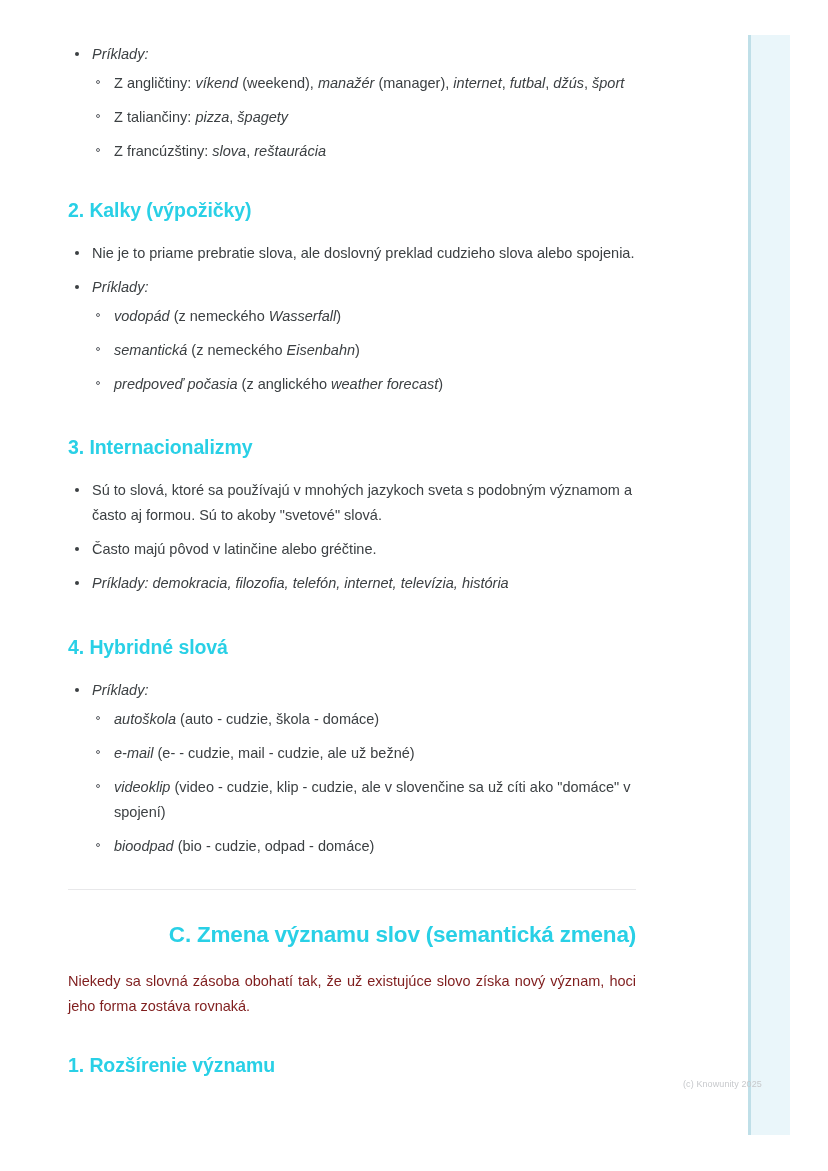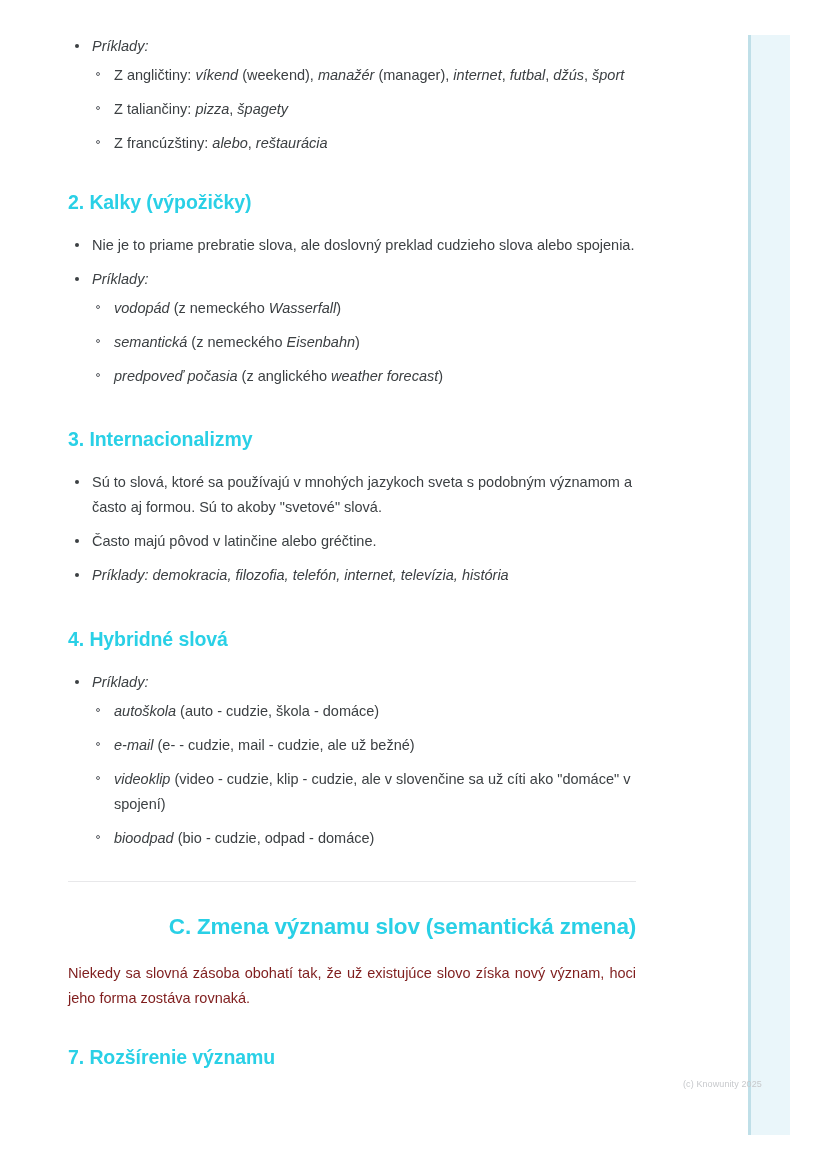"Príklady:" .page { top: 4px -> 12px }
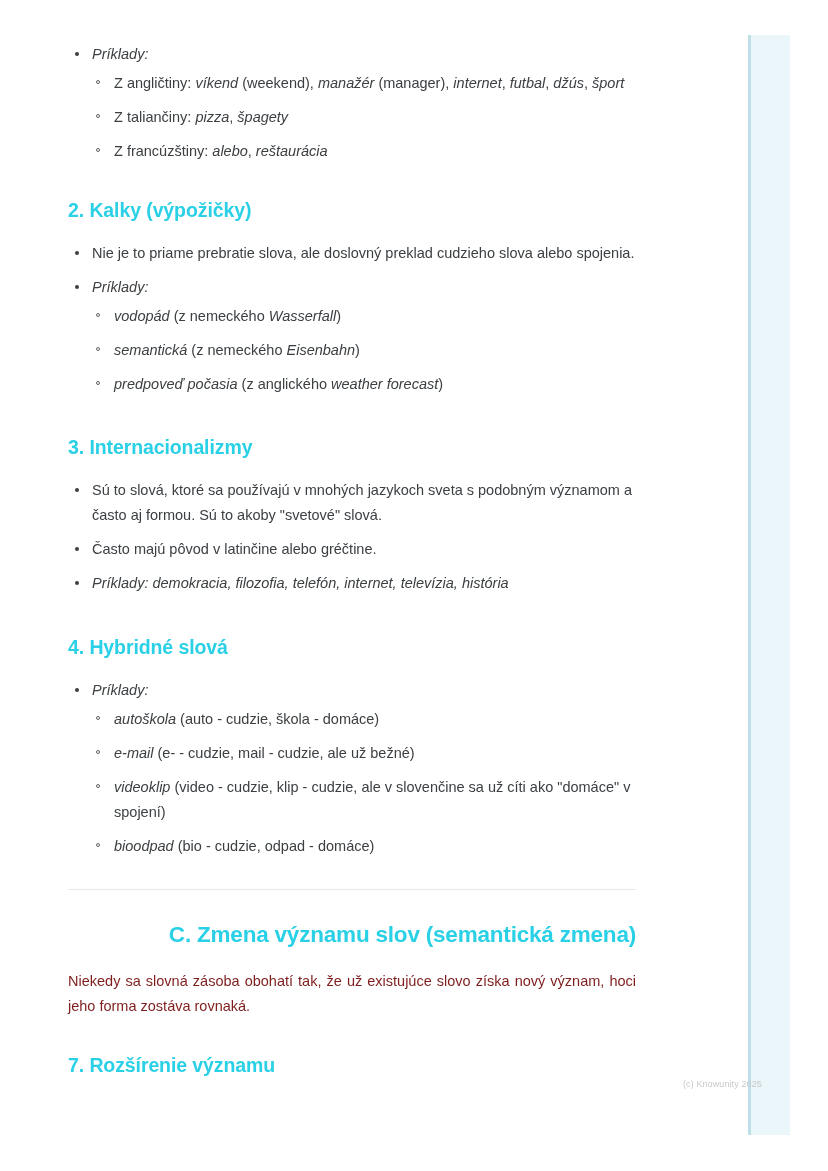"alebo" span.it { text: alebo -> slova }
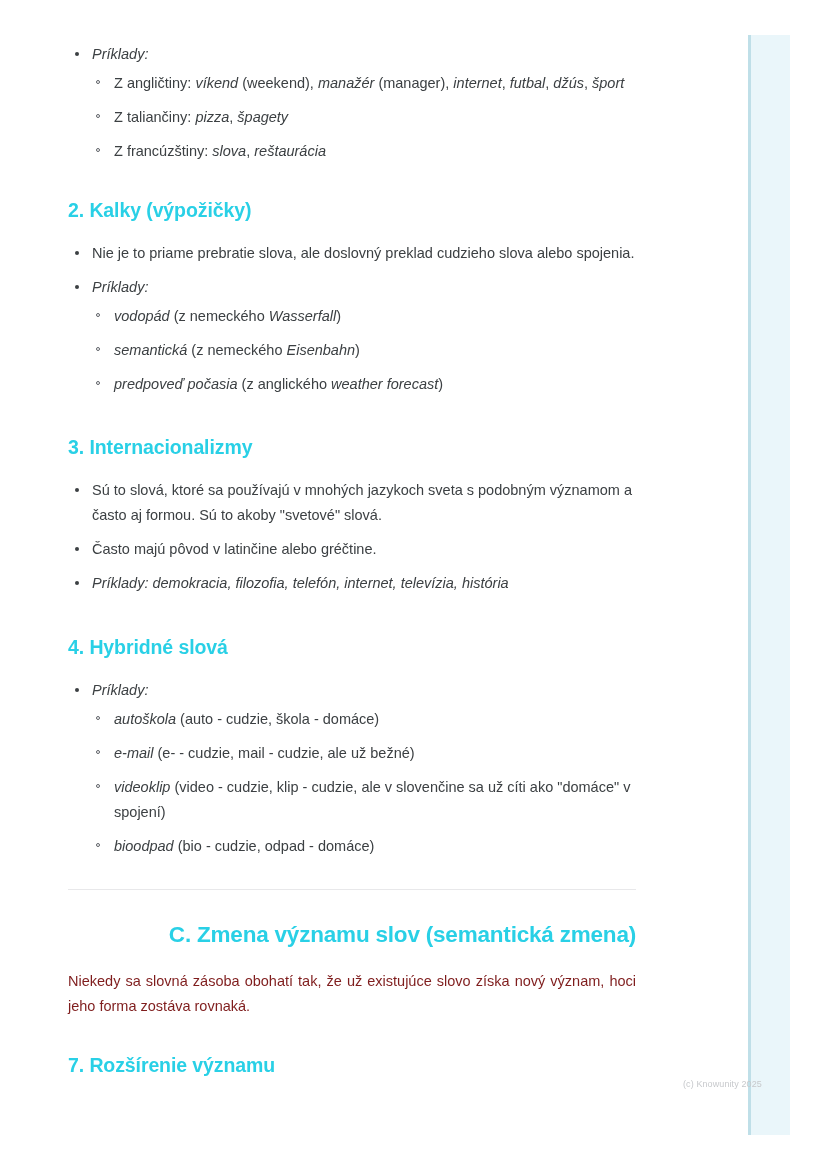"7. Rozšírenie významu" h2.section-title { text: 7 -> 1 }
